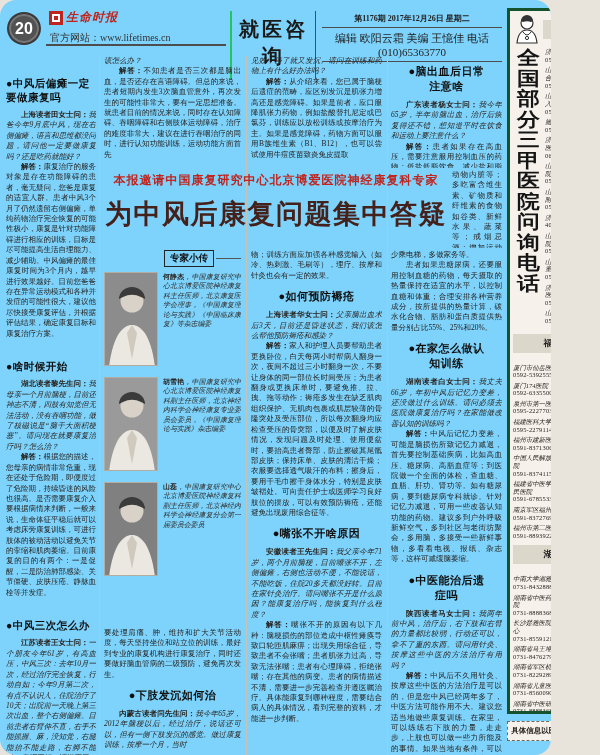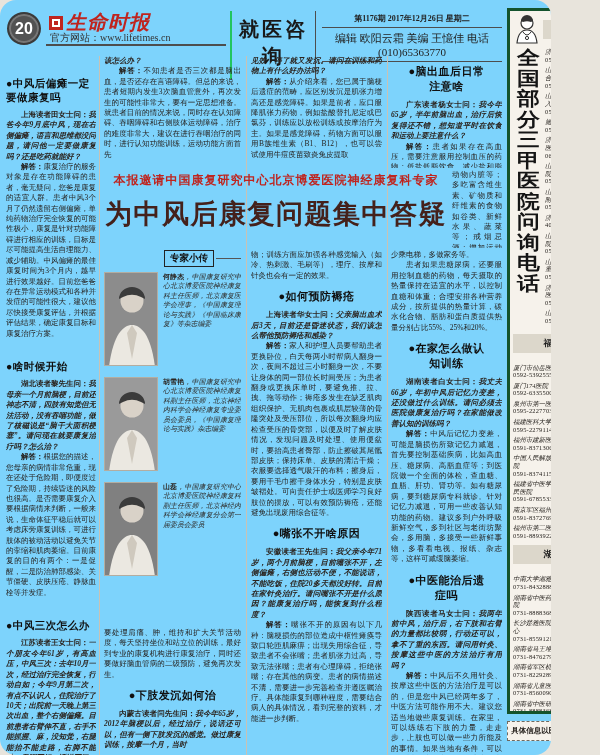"生命时报" .masthead { font-size: 20px -> 12px }
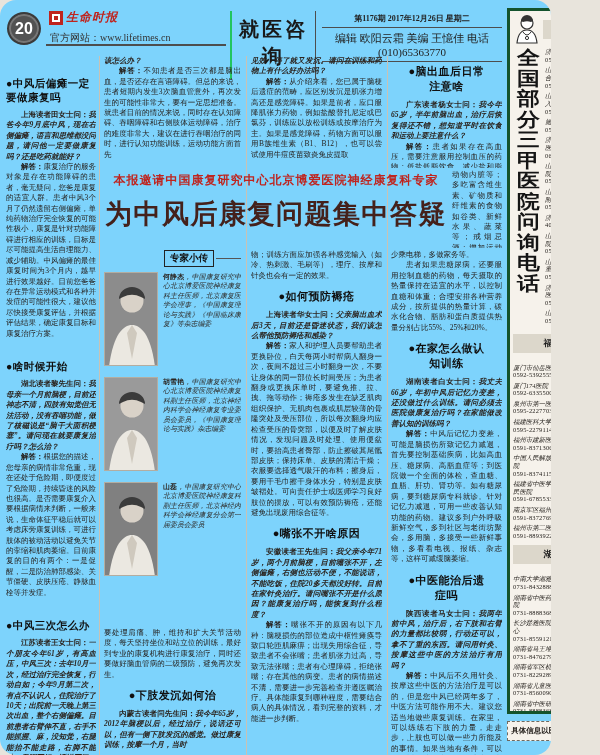"该怎么办？" .tcol p.q { font-weight: bold -> none }
